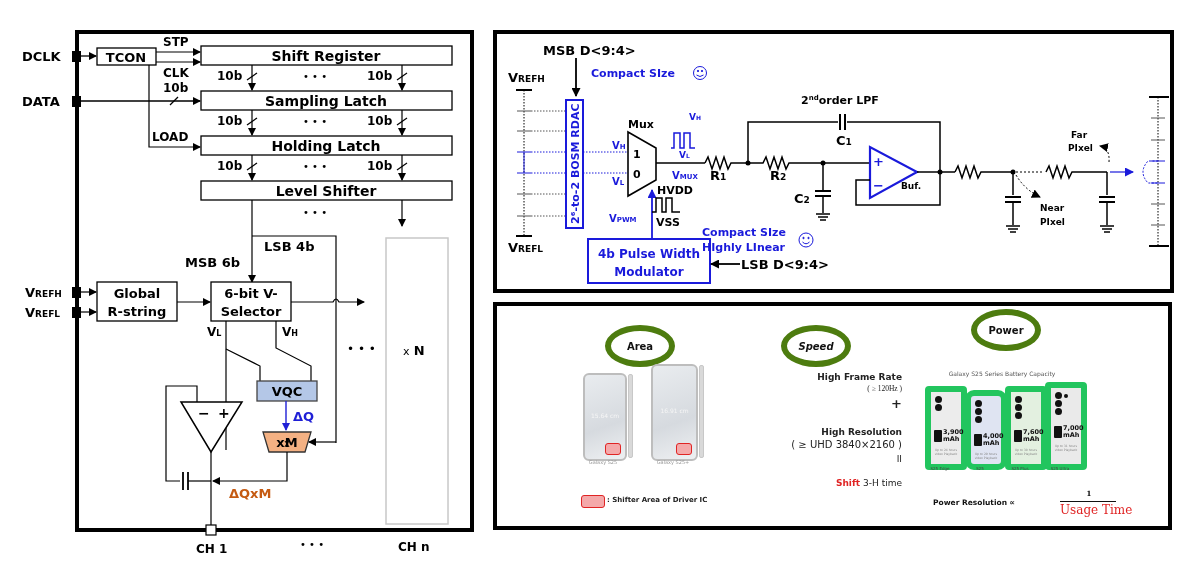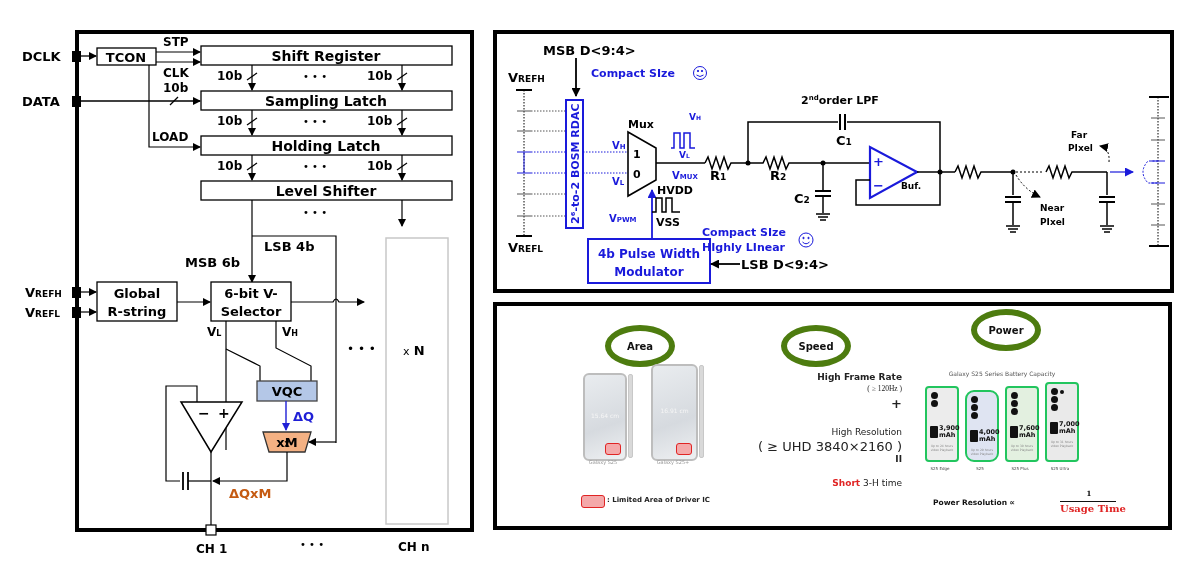"Speed" div.ellipse { font-style: none -> italic }
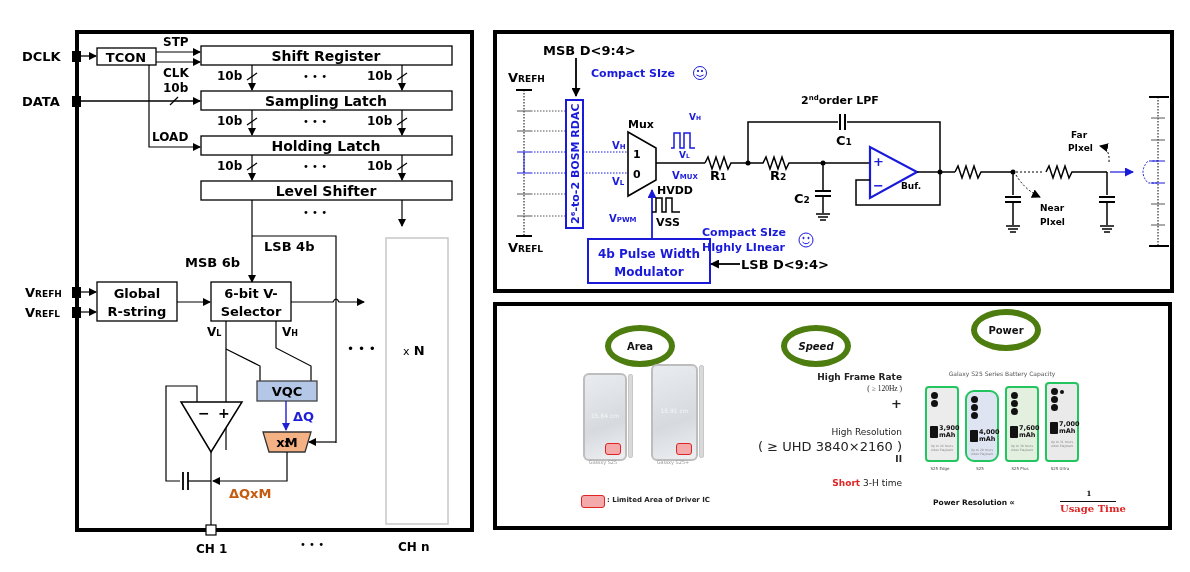"High Resolution" div.spd { font-weight: normal -> bold }
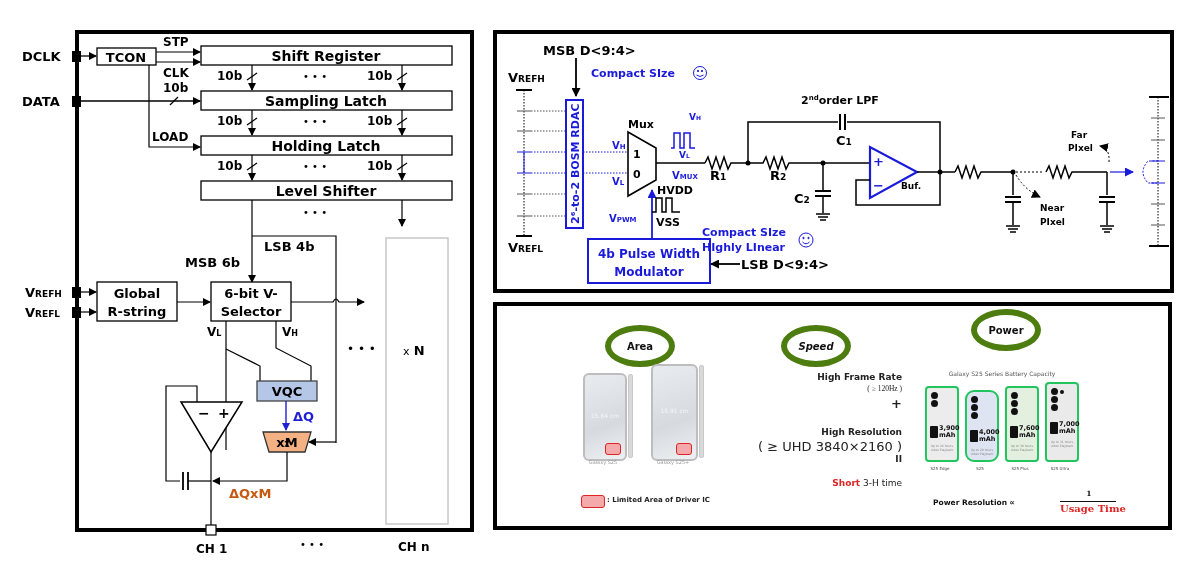"3,900" .bat { border: 2px solid #22c55e -> 6px solid #22c55e }
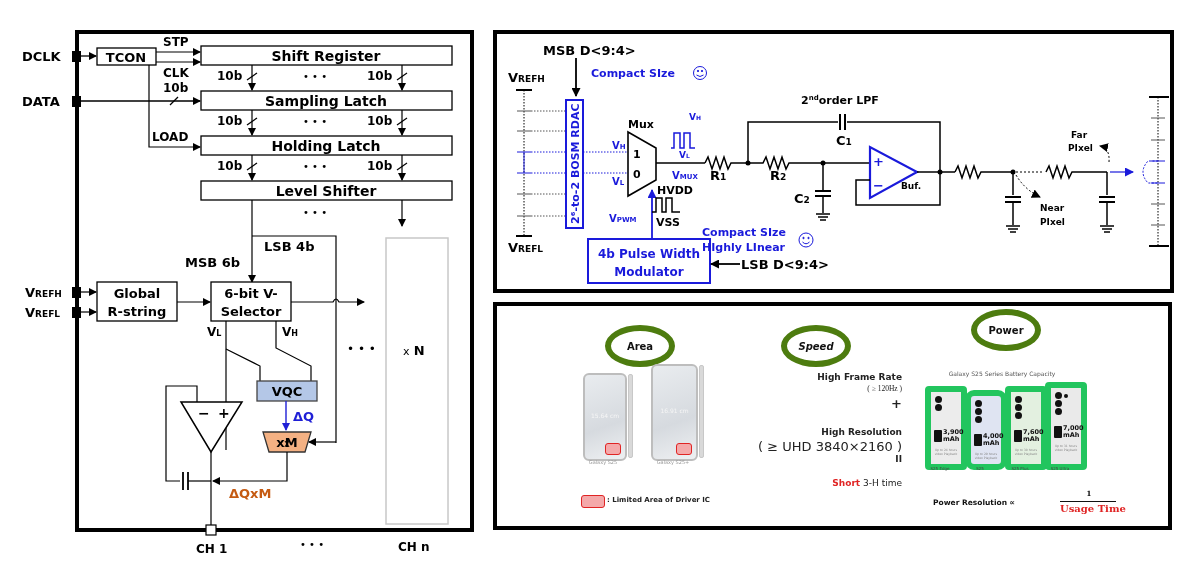"( ≥ UHD 3840×2160 )" div.spd { font-size: 13px -> 10px }
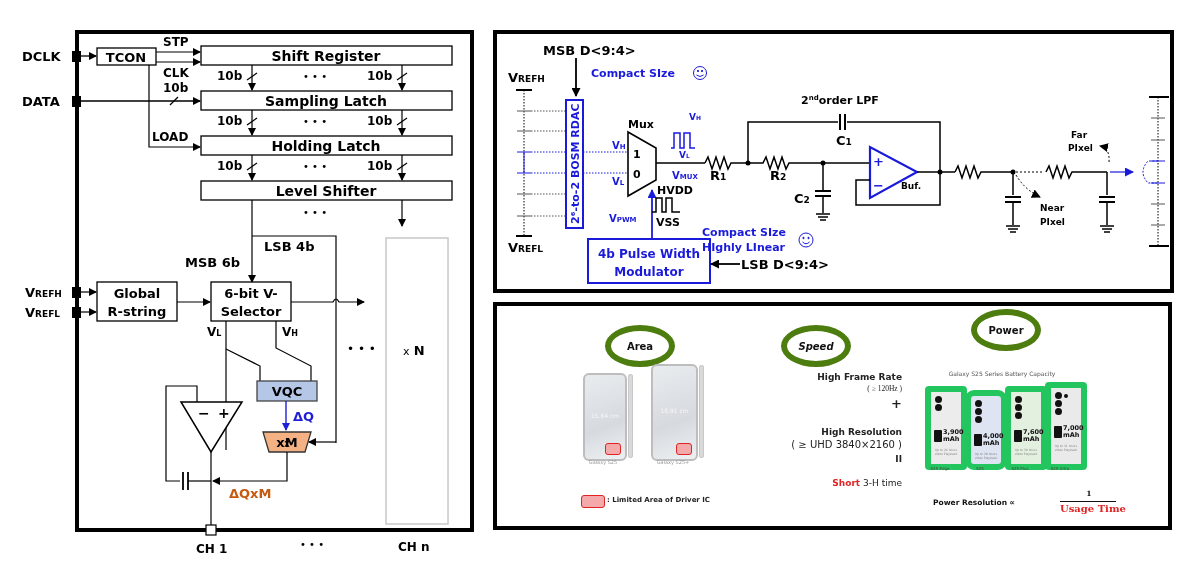"II" div.spd { font-weight: bold -> normal }
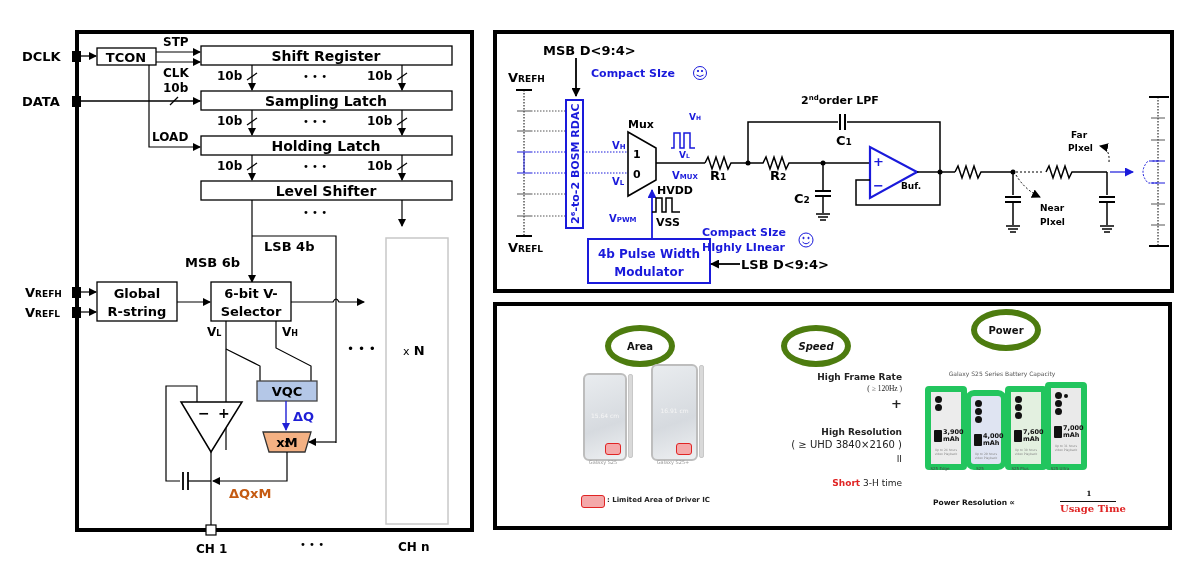"Short" span { text: Short -> Shift }
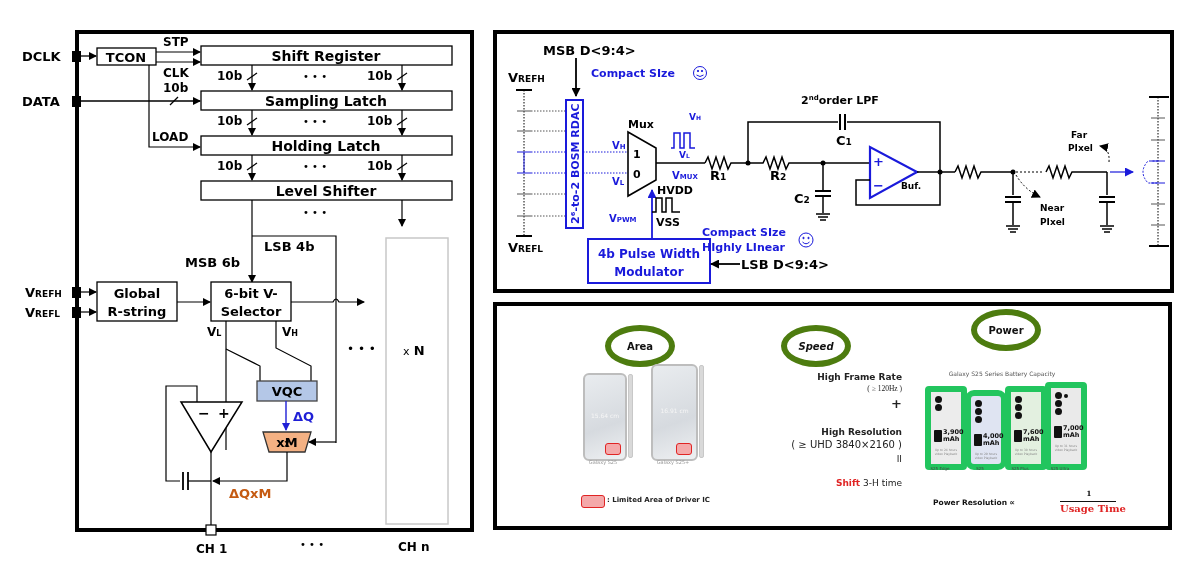": Limited Area of Driver" div { text: Limited -> Shifter }
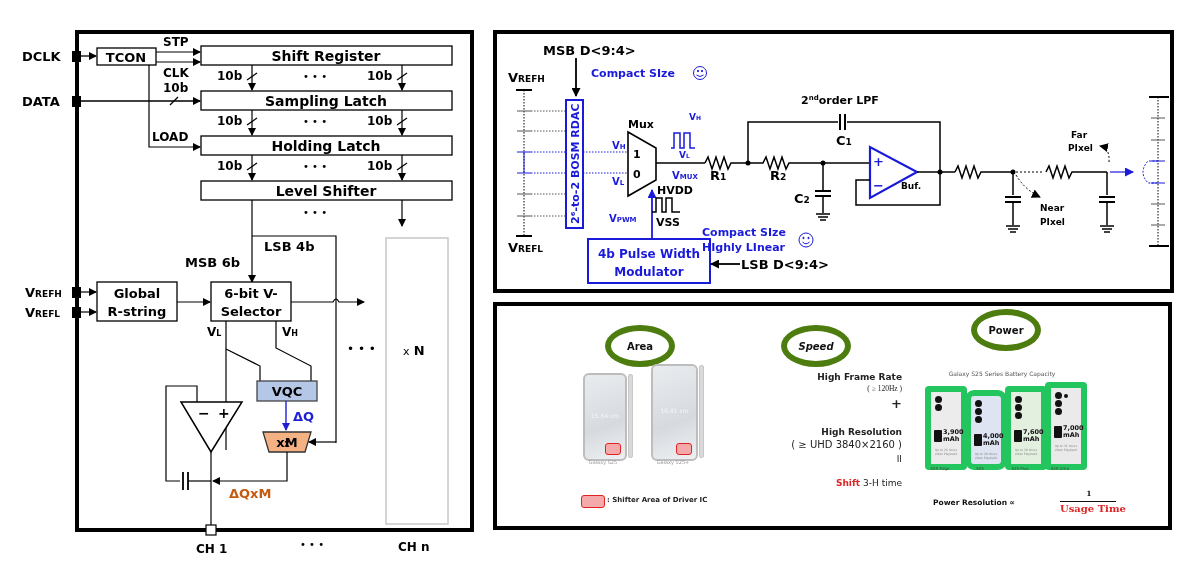"Usage Time" span { font-size: 10px -> 12px; font-weight: bold -> normal }
